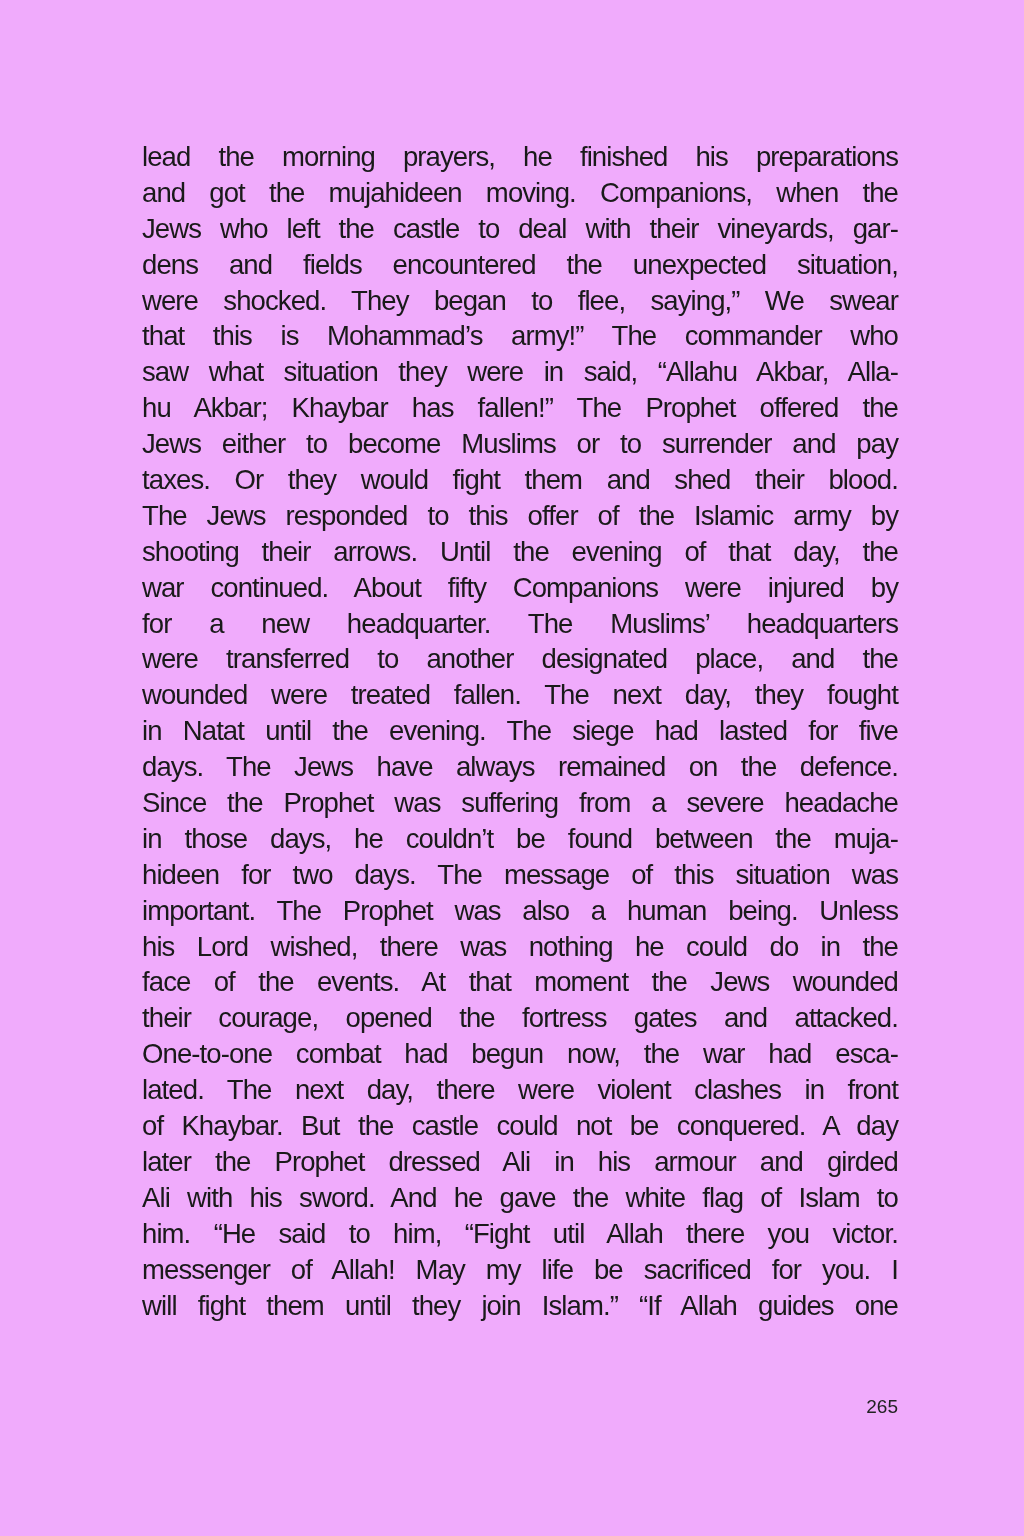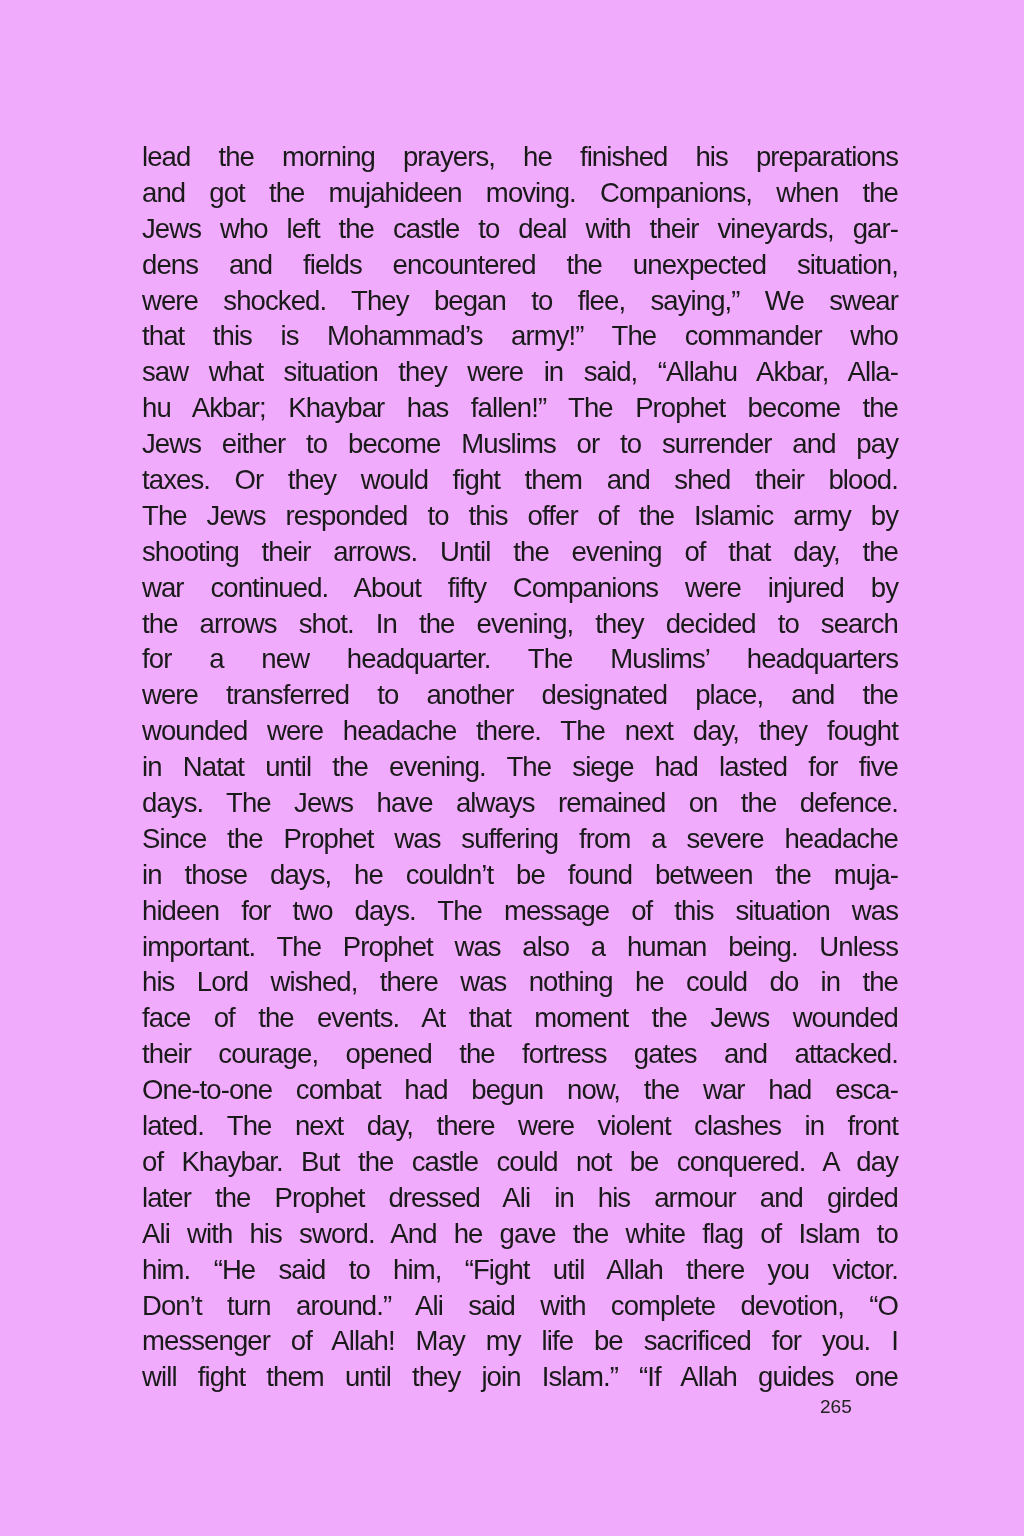"hu Akbar; Khaybar has fallen!”" span.line { text: become -> offered }
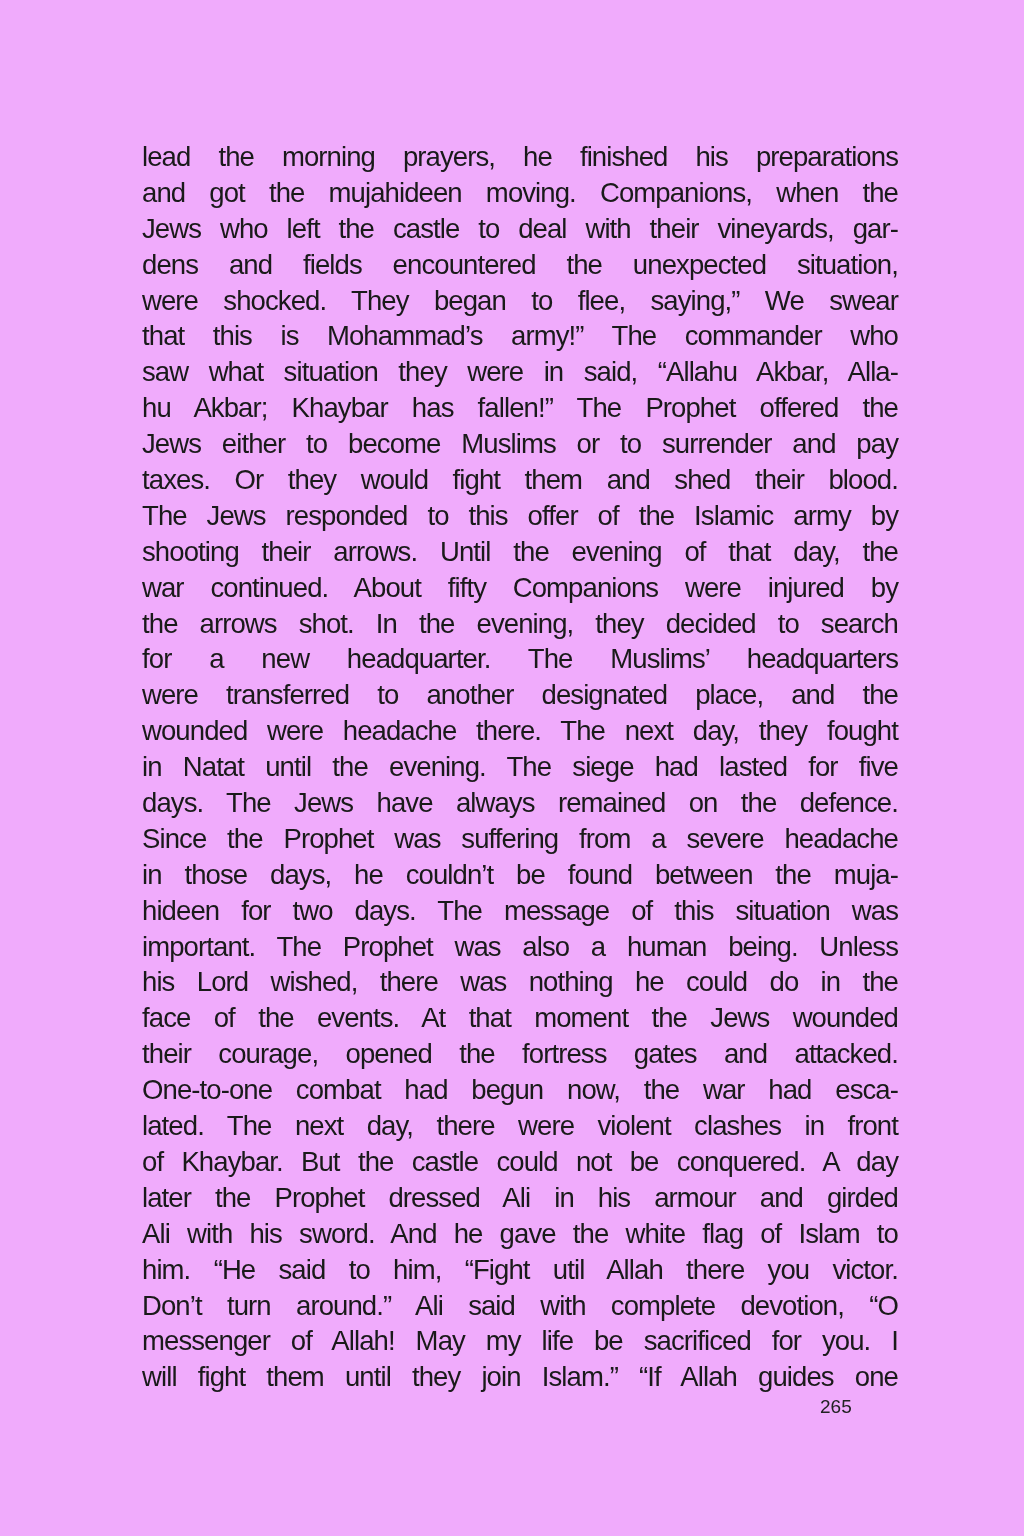"the arrows shot. In the" span.line { html: <span>the arrows shot. In the evening, they decided to search</span> -> none }
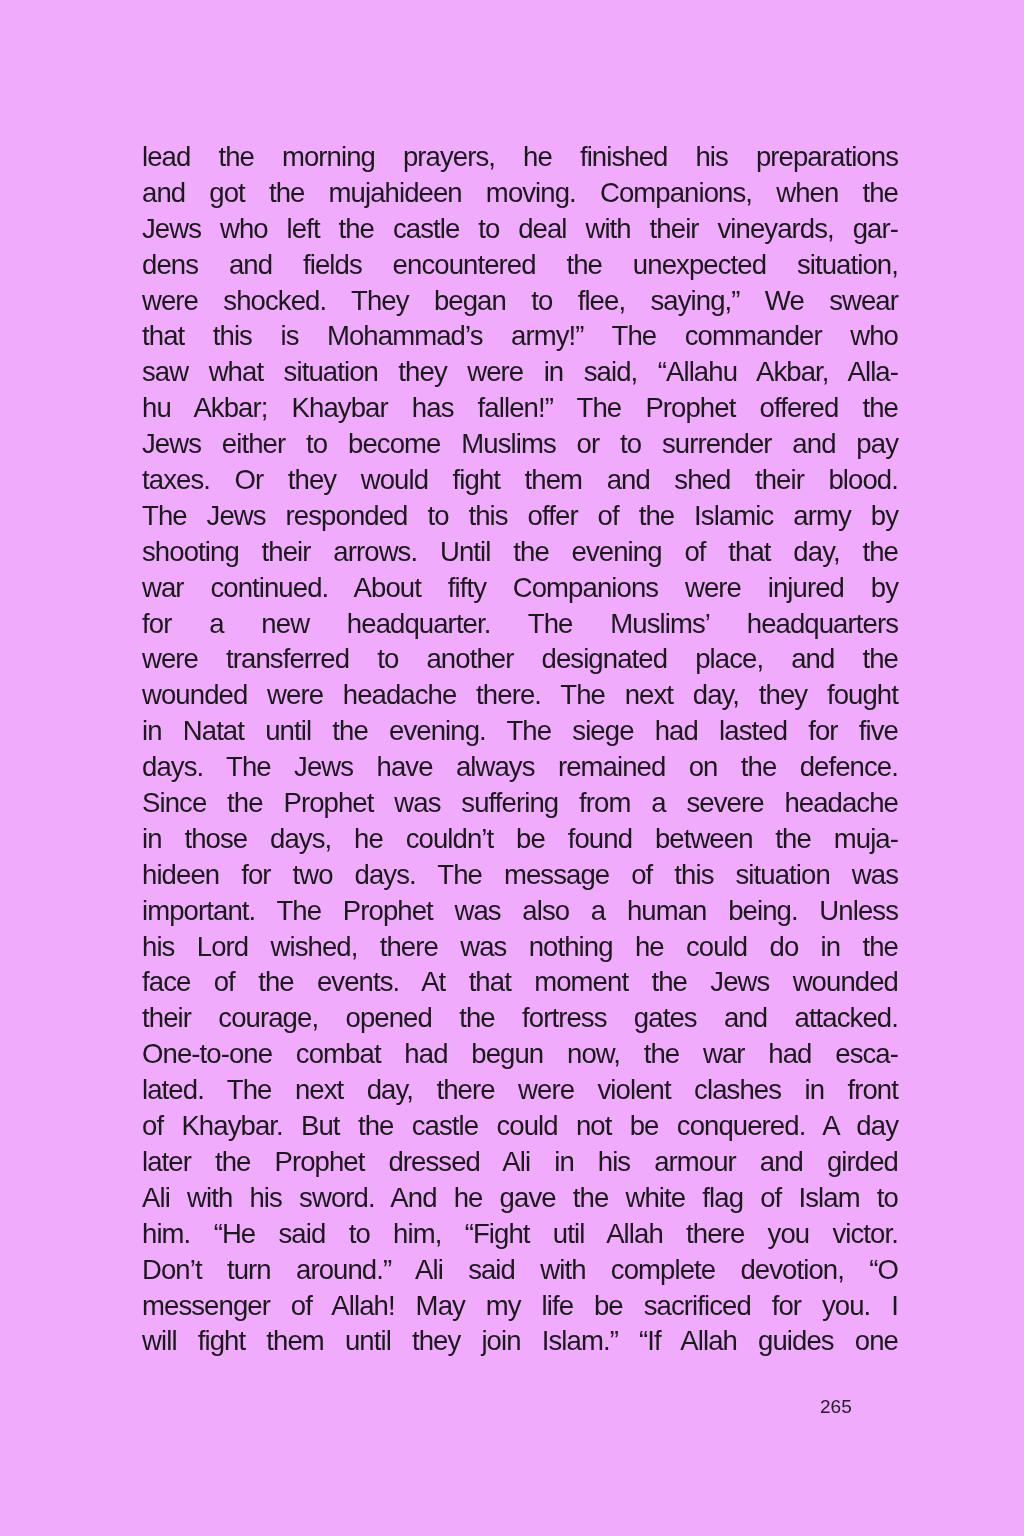"wounded were headache there. The" span.line { text: headache there -> treated fallen }
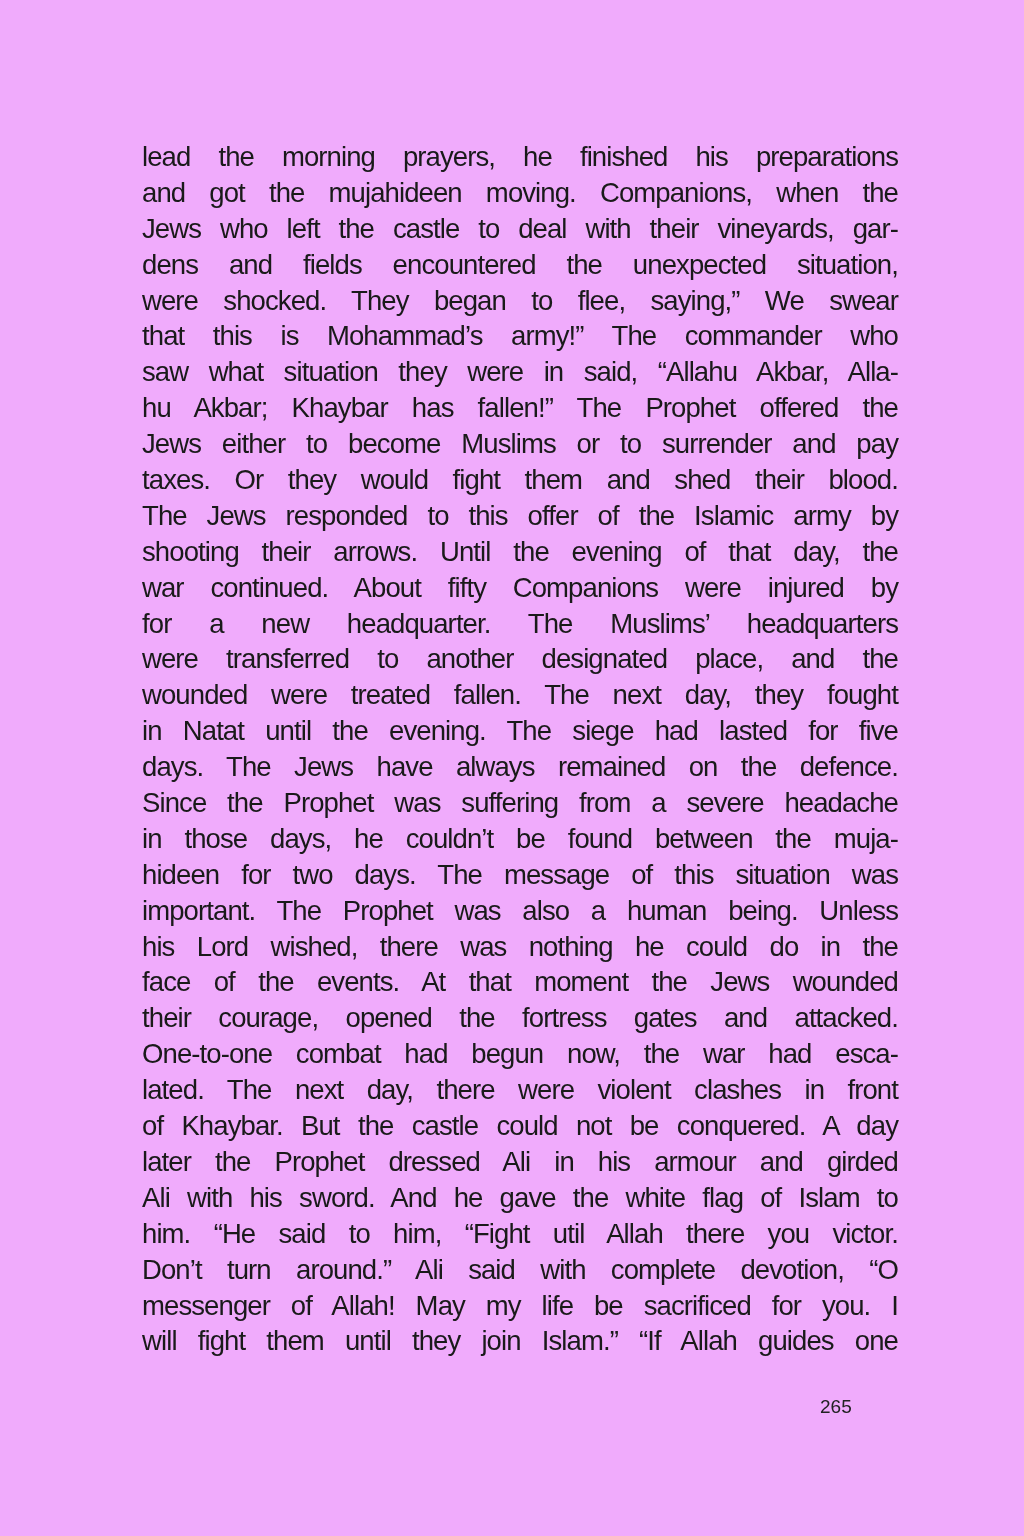"Don’t turn around.” Ali said" span.line { html: <span>Don’t turn around.” Ali said with complete devotion, “O</span> -> none }
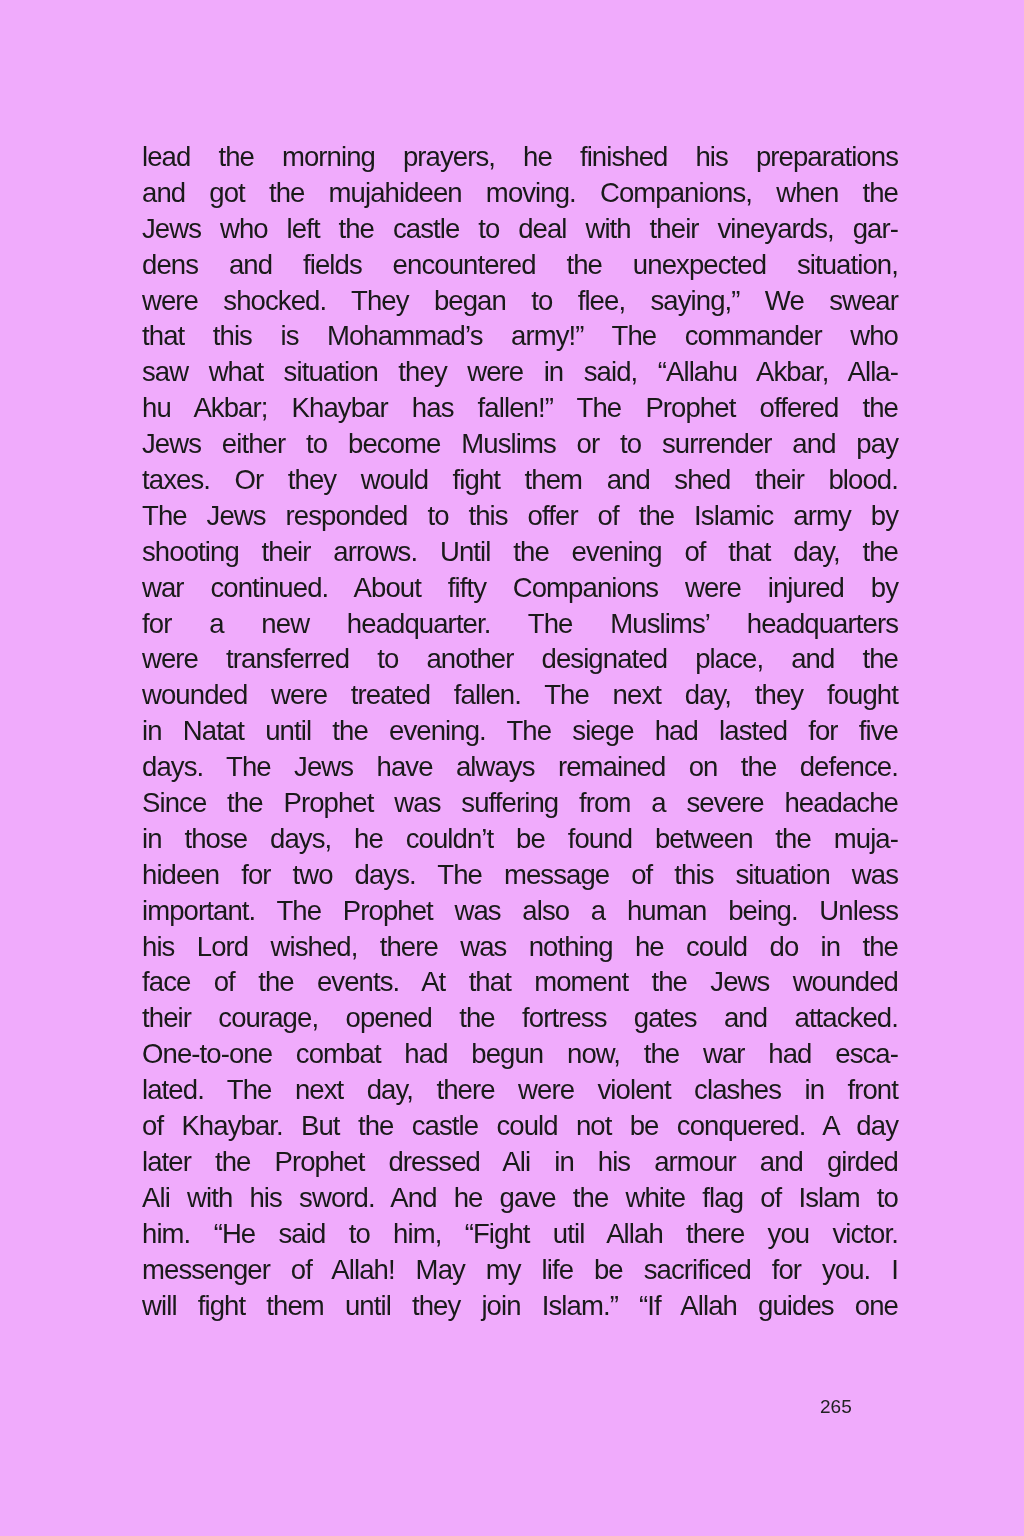"265" .page-number { text-align: left -> right }
